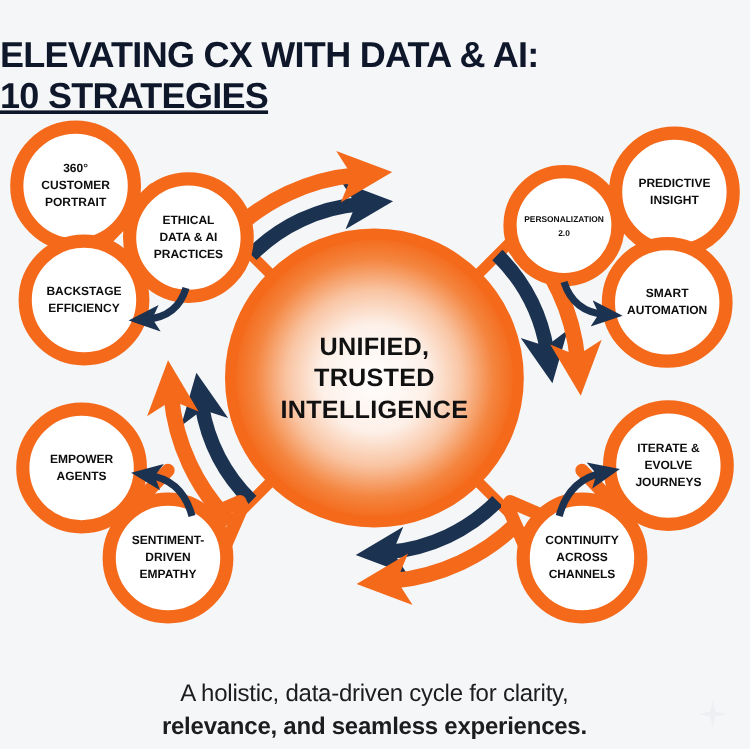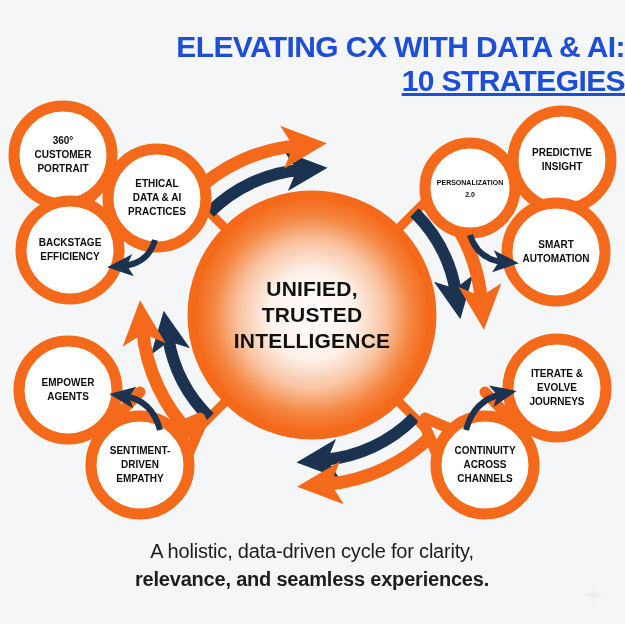"ELEVATING CX WITH DATA &" .title { color: #1d4ed8 -> #0f172a; text-align: right -> left }
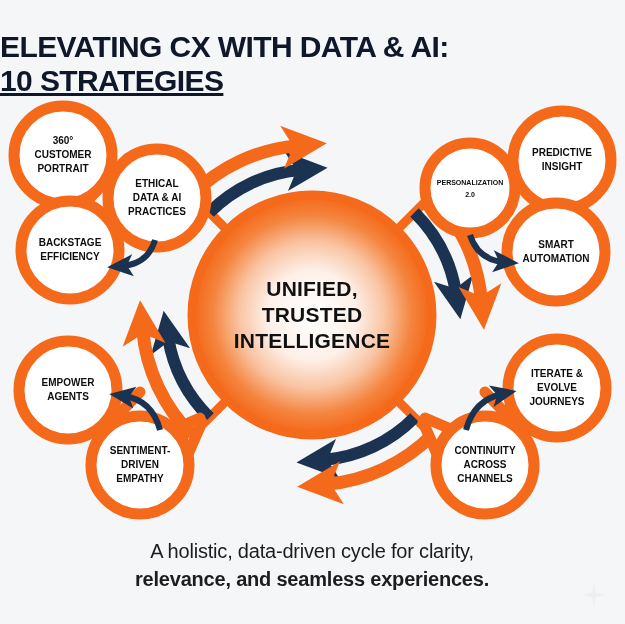"A holistic, data-driven cycle for" .caption { top: 537px -> 564px }
